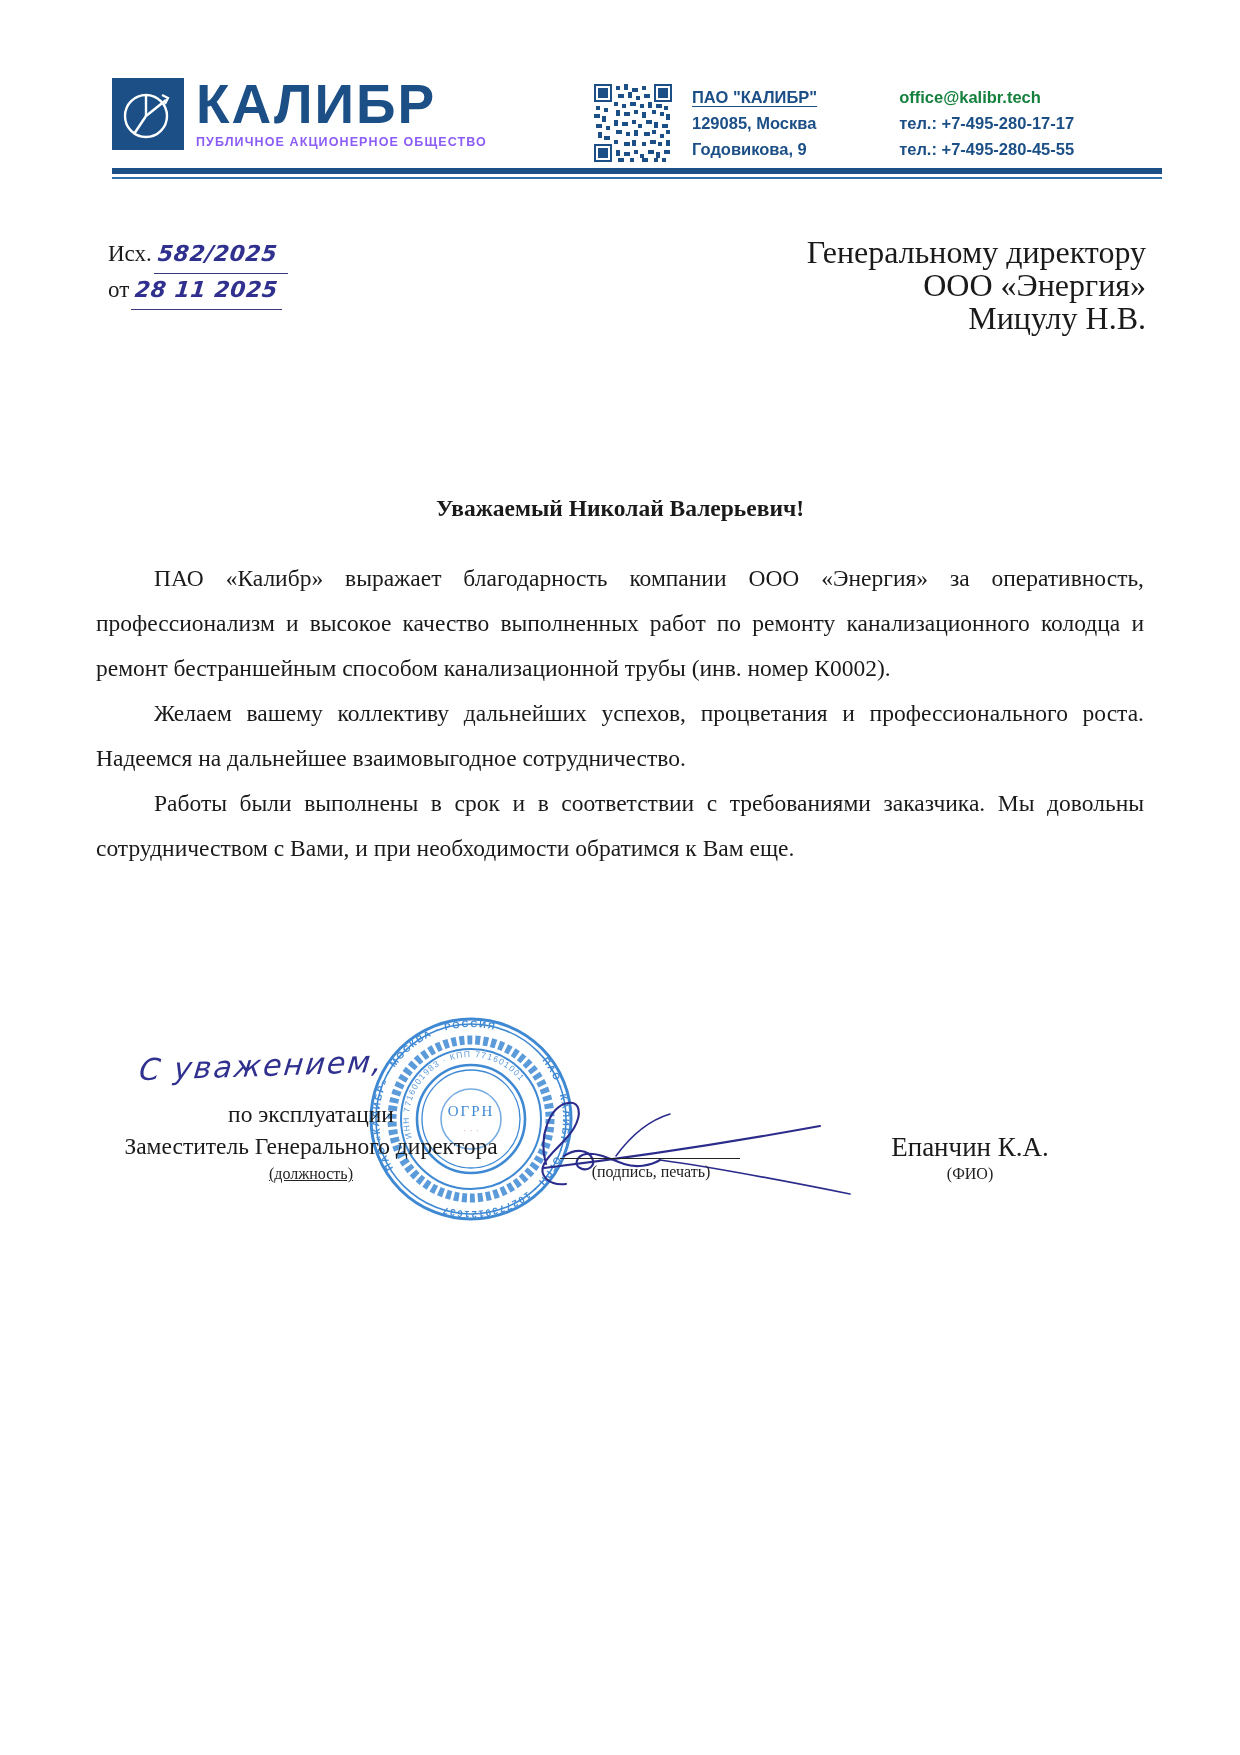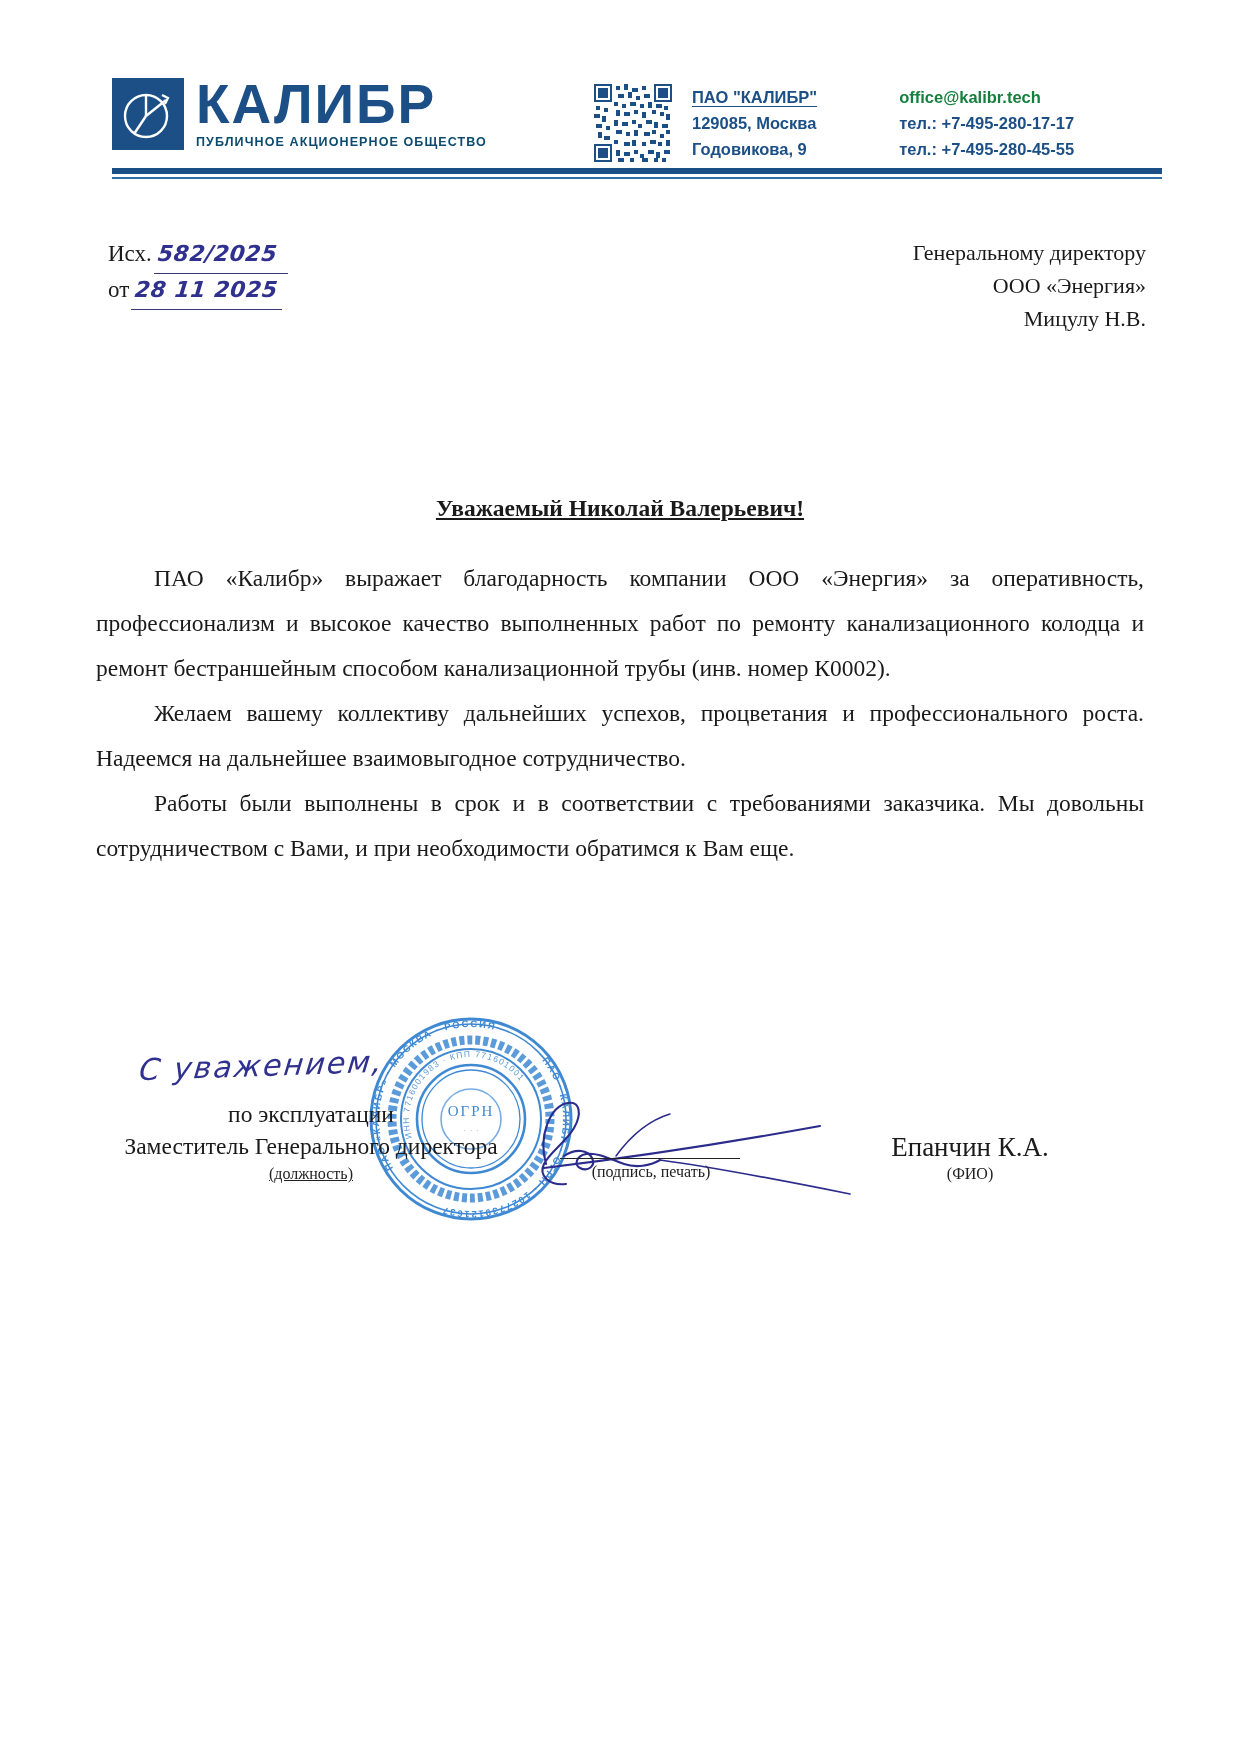"ПУБЛИЧНОЕ АКЦИОНЕРНОЕ ОБЩЕСТВО" .logo-sub { color: #0c4a6e -> #8b5cf6 }
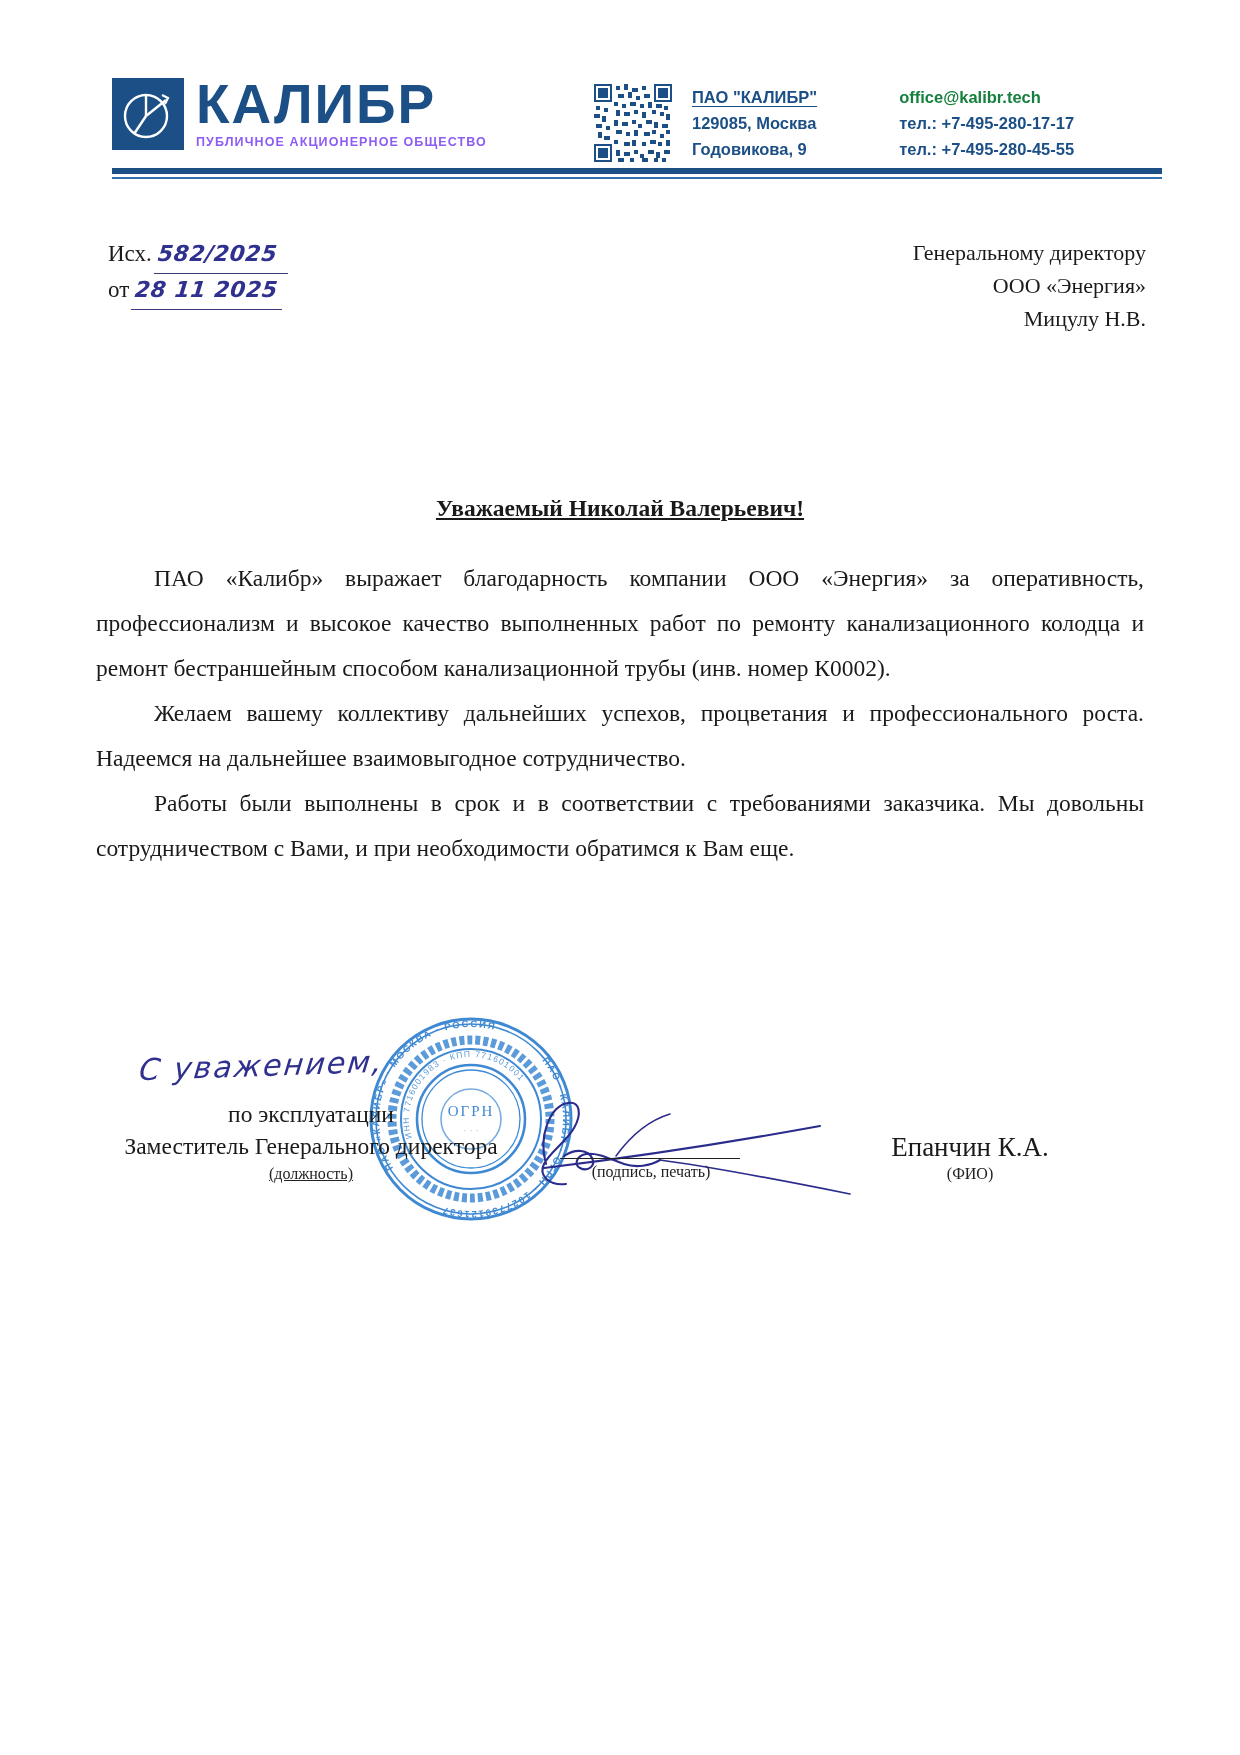"Генеральному директору" .addressee { font-size: 22px -> 32px }
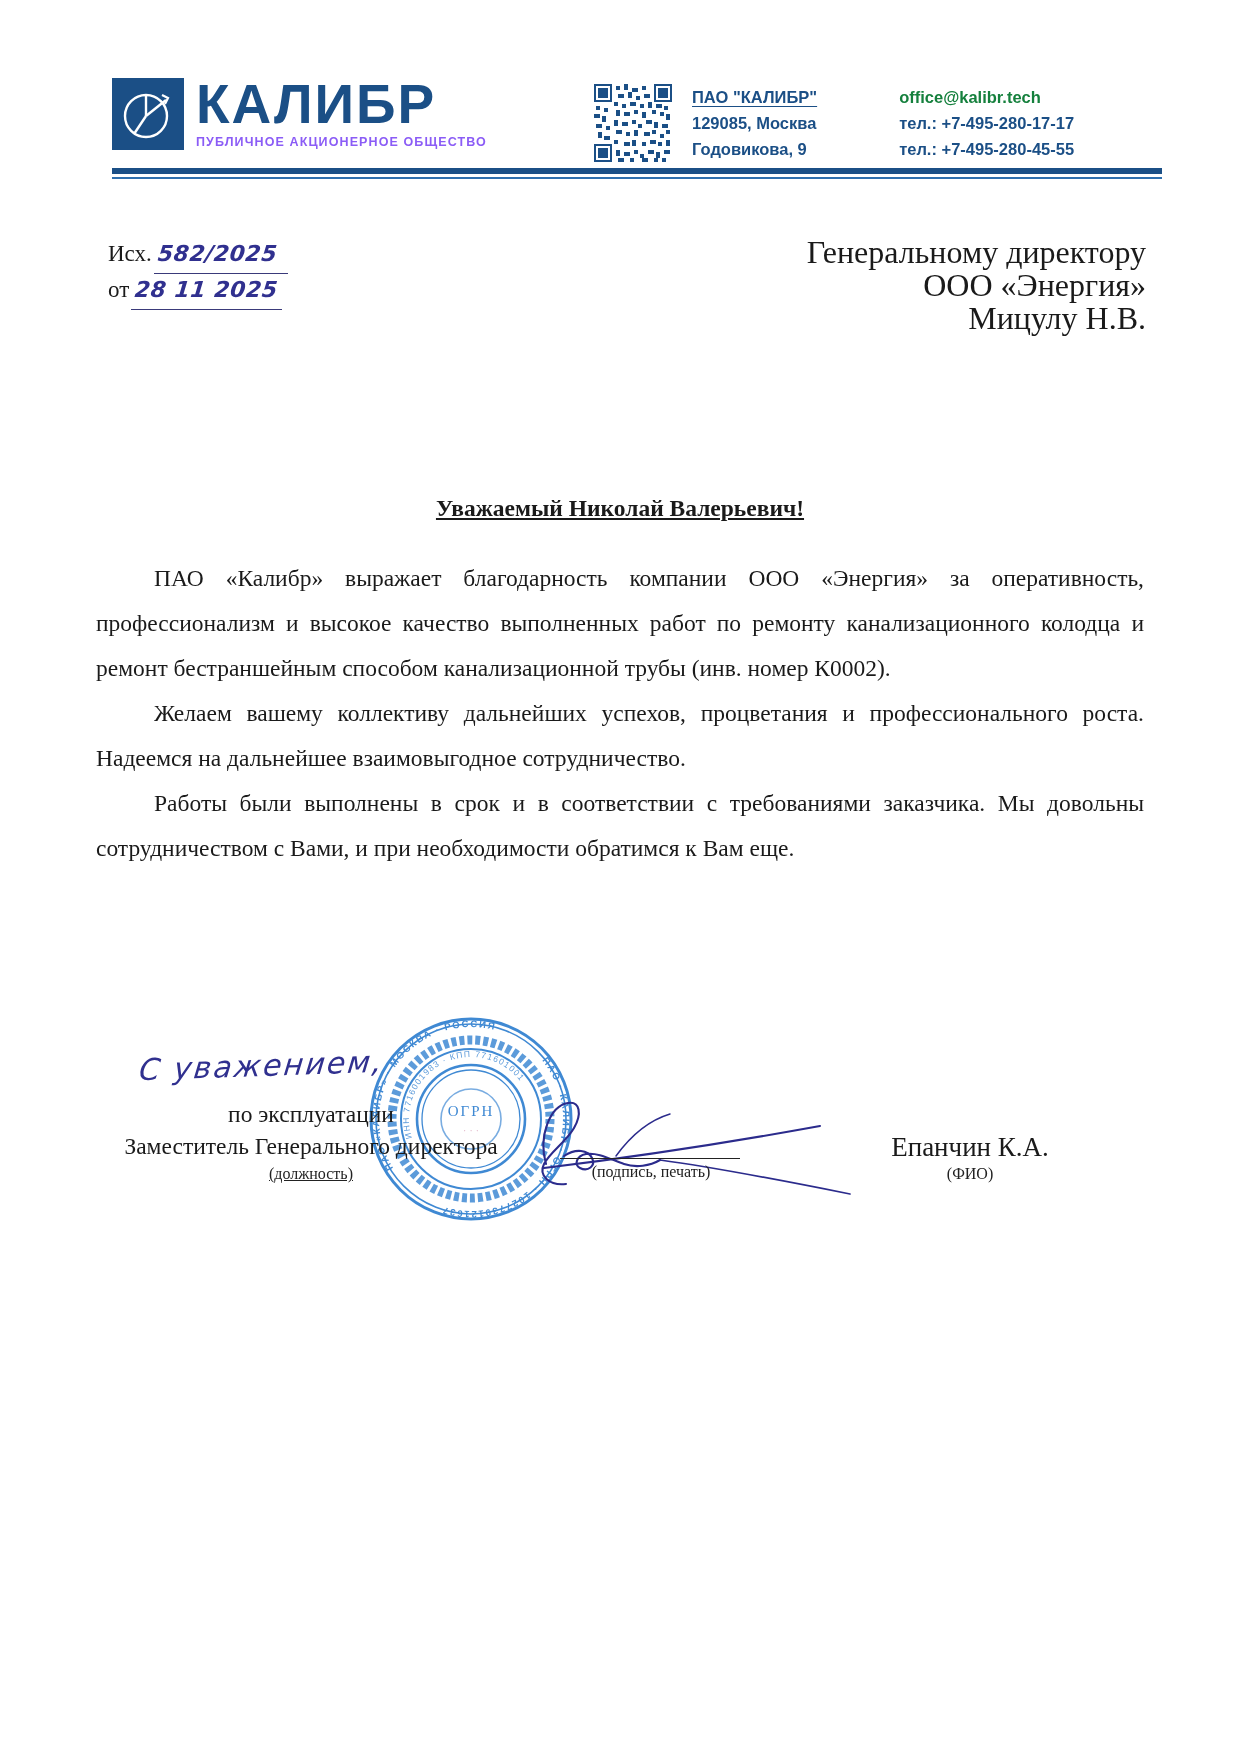"Уважаемый Николай Валерьевич!" .greeting { text-decoration: underline -> none }
